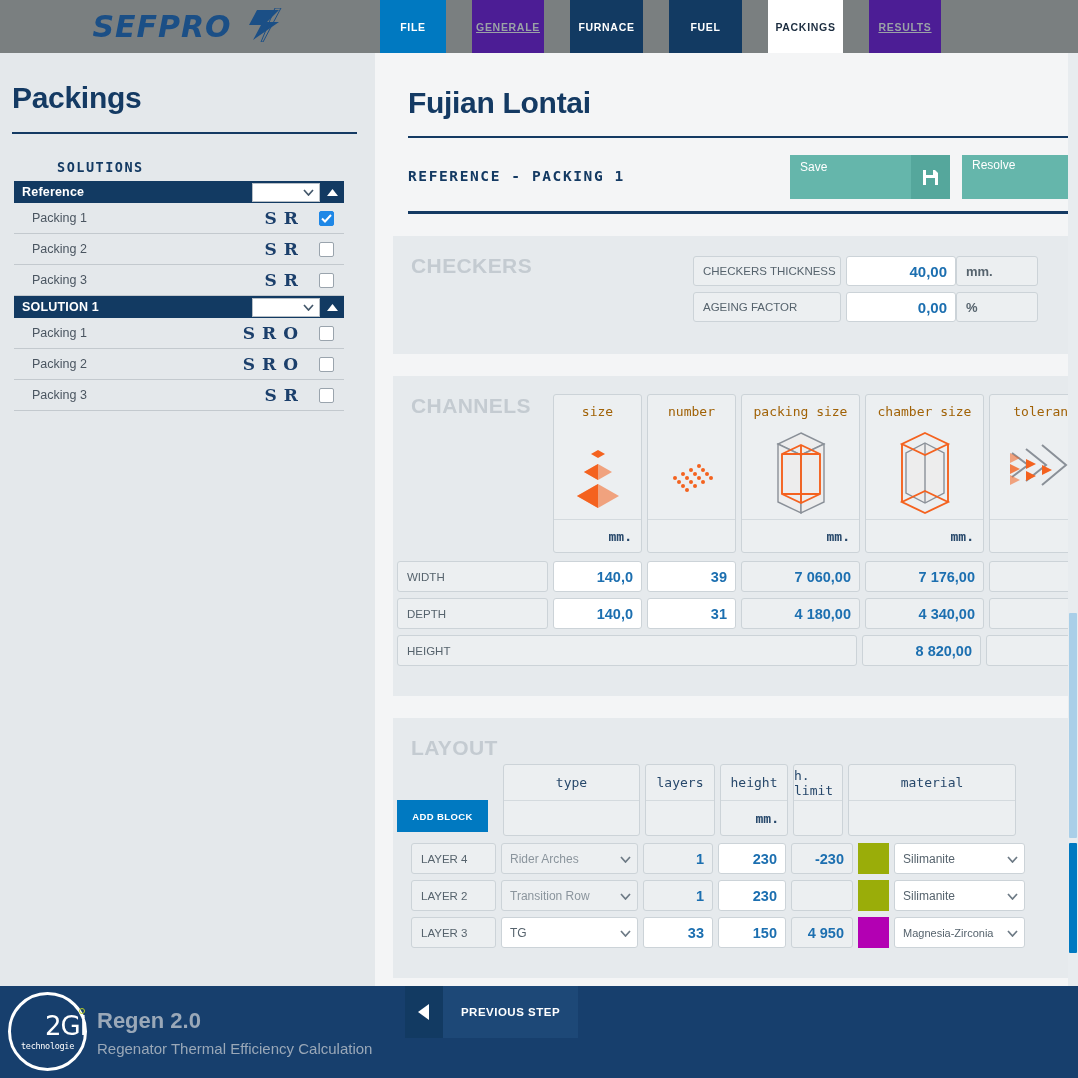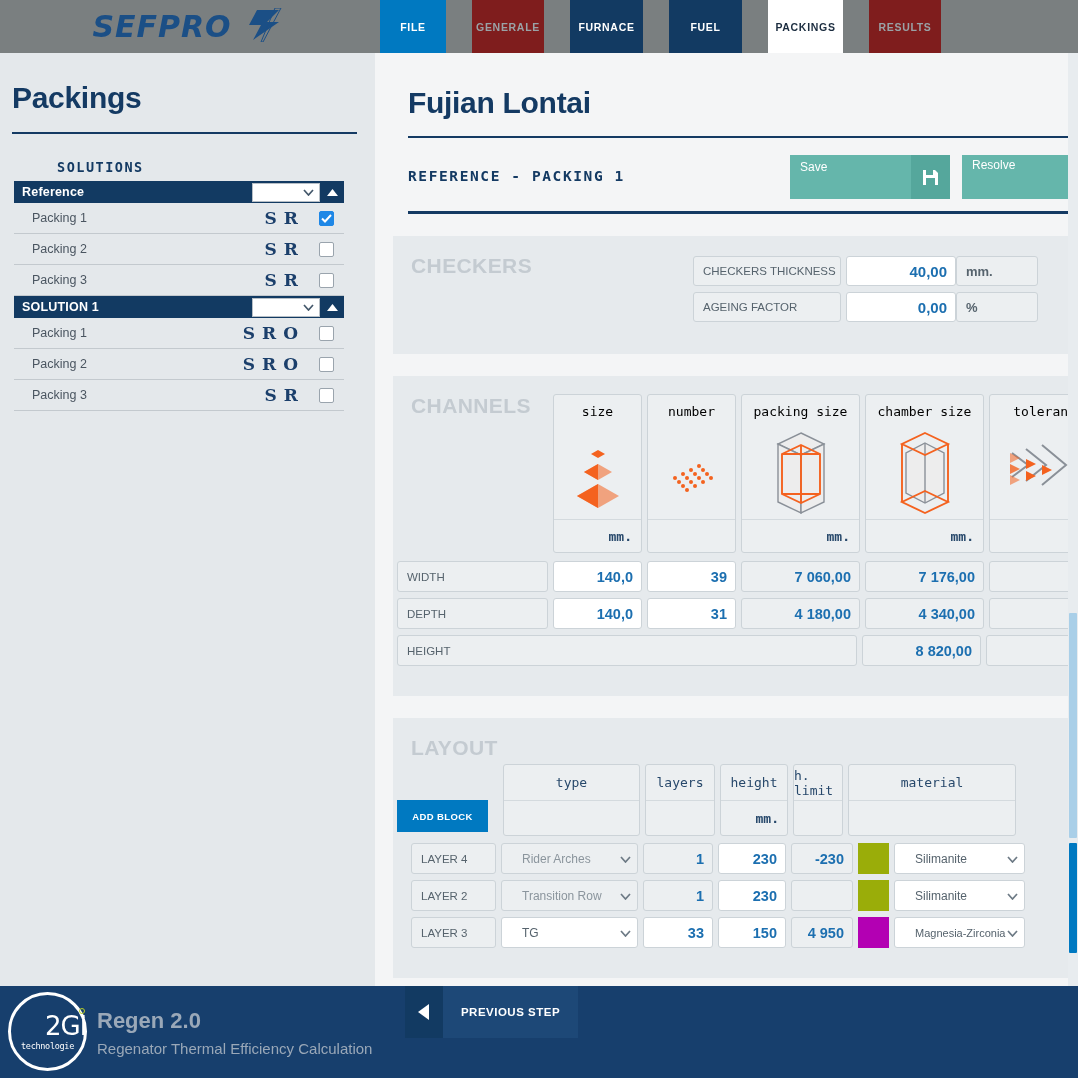"GENERALE" .tab.disabled { background: #7f1d1d -> #4c1d95; text-decoration: none -> underline }
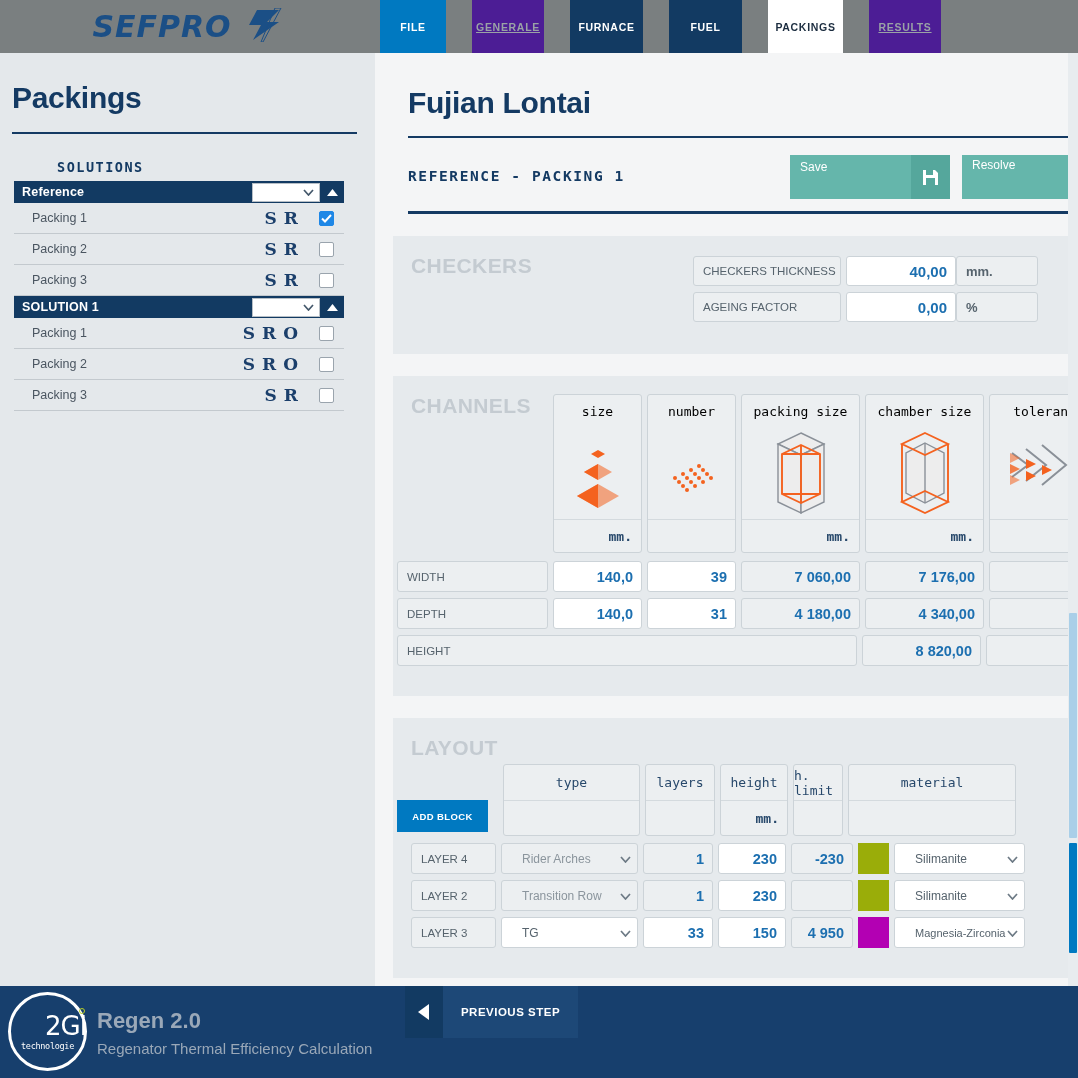"size" .chan-head { color: #000000 -> #a16207 }
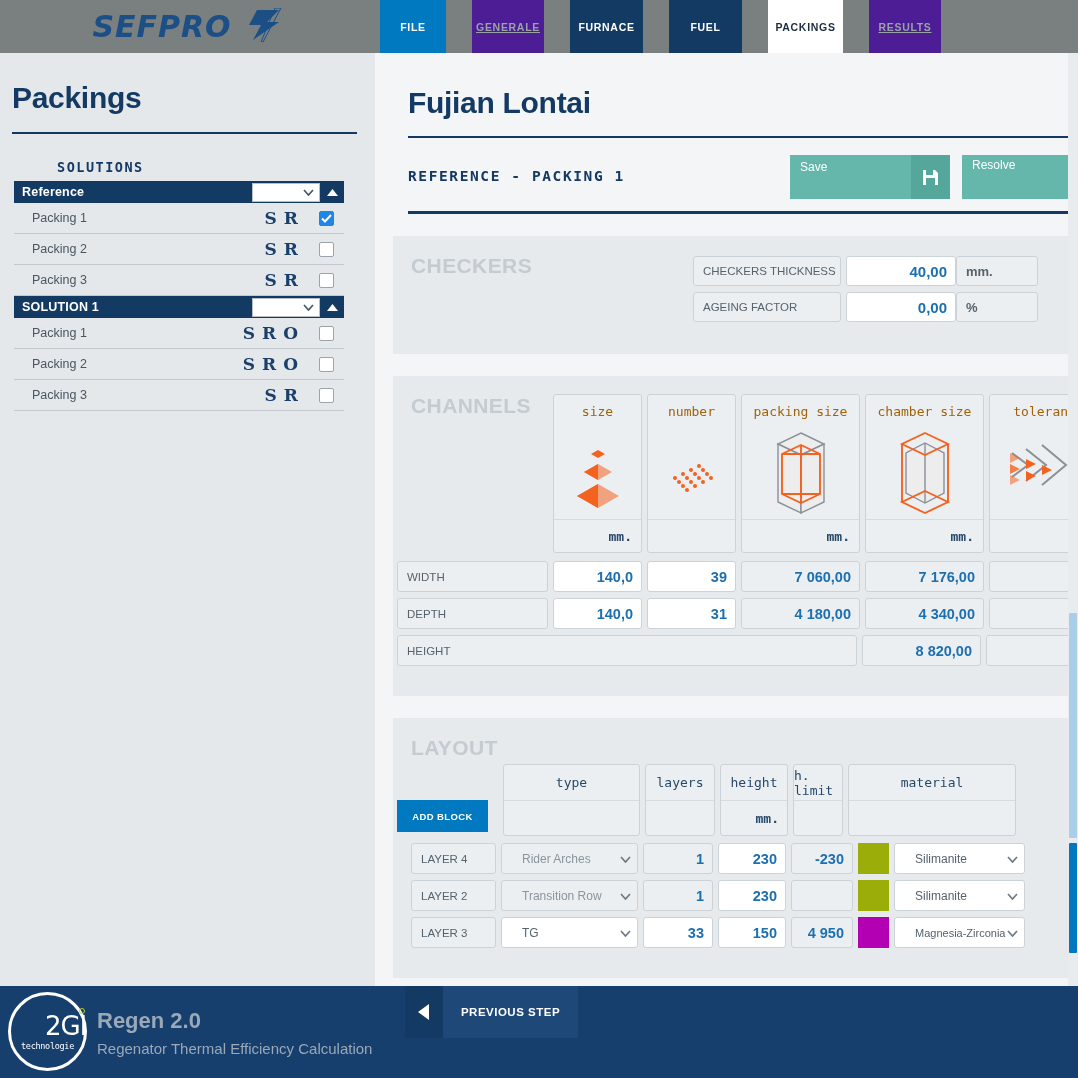"Rider Arches" .sel { padding: 0 6px 0 20px -> 0 6px 0 8px }
